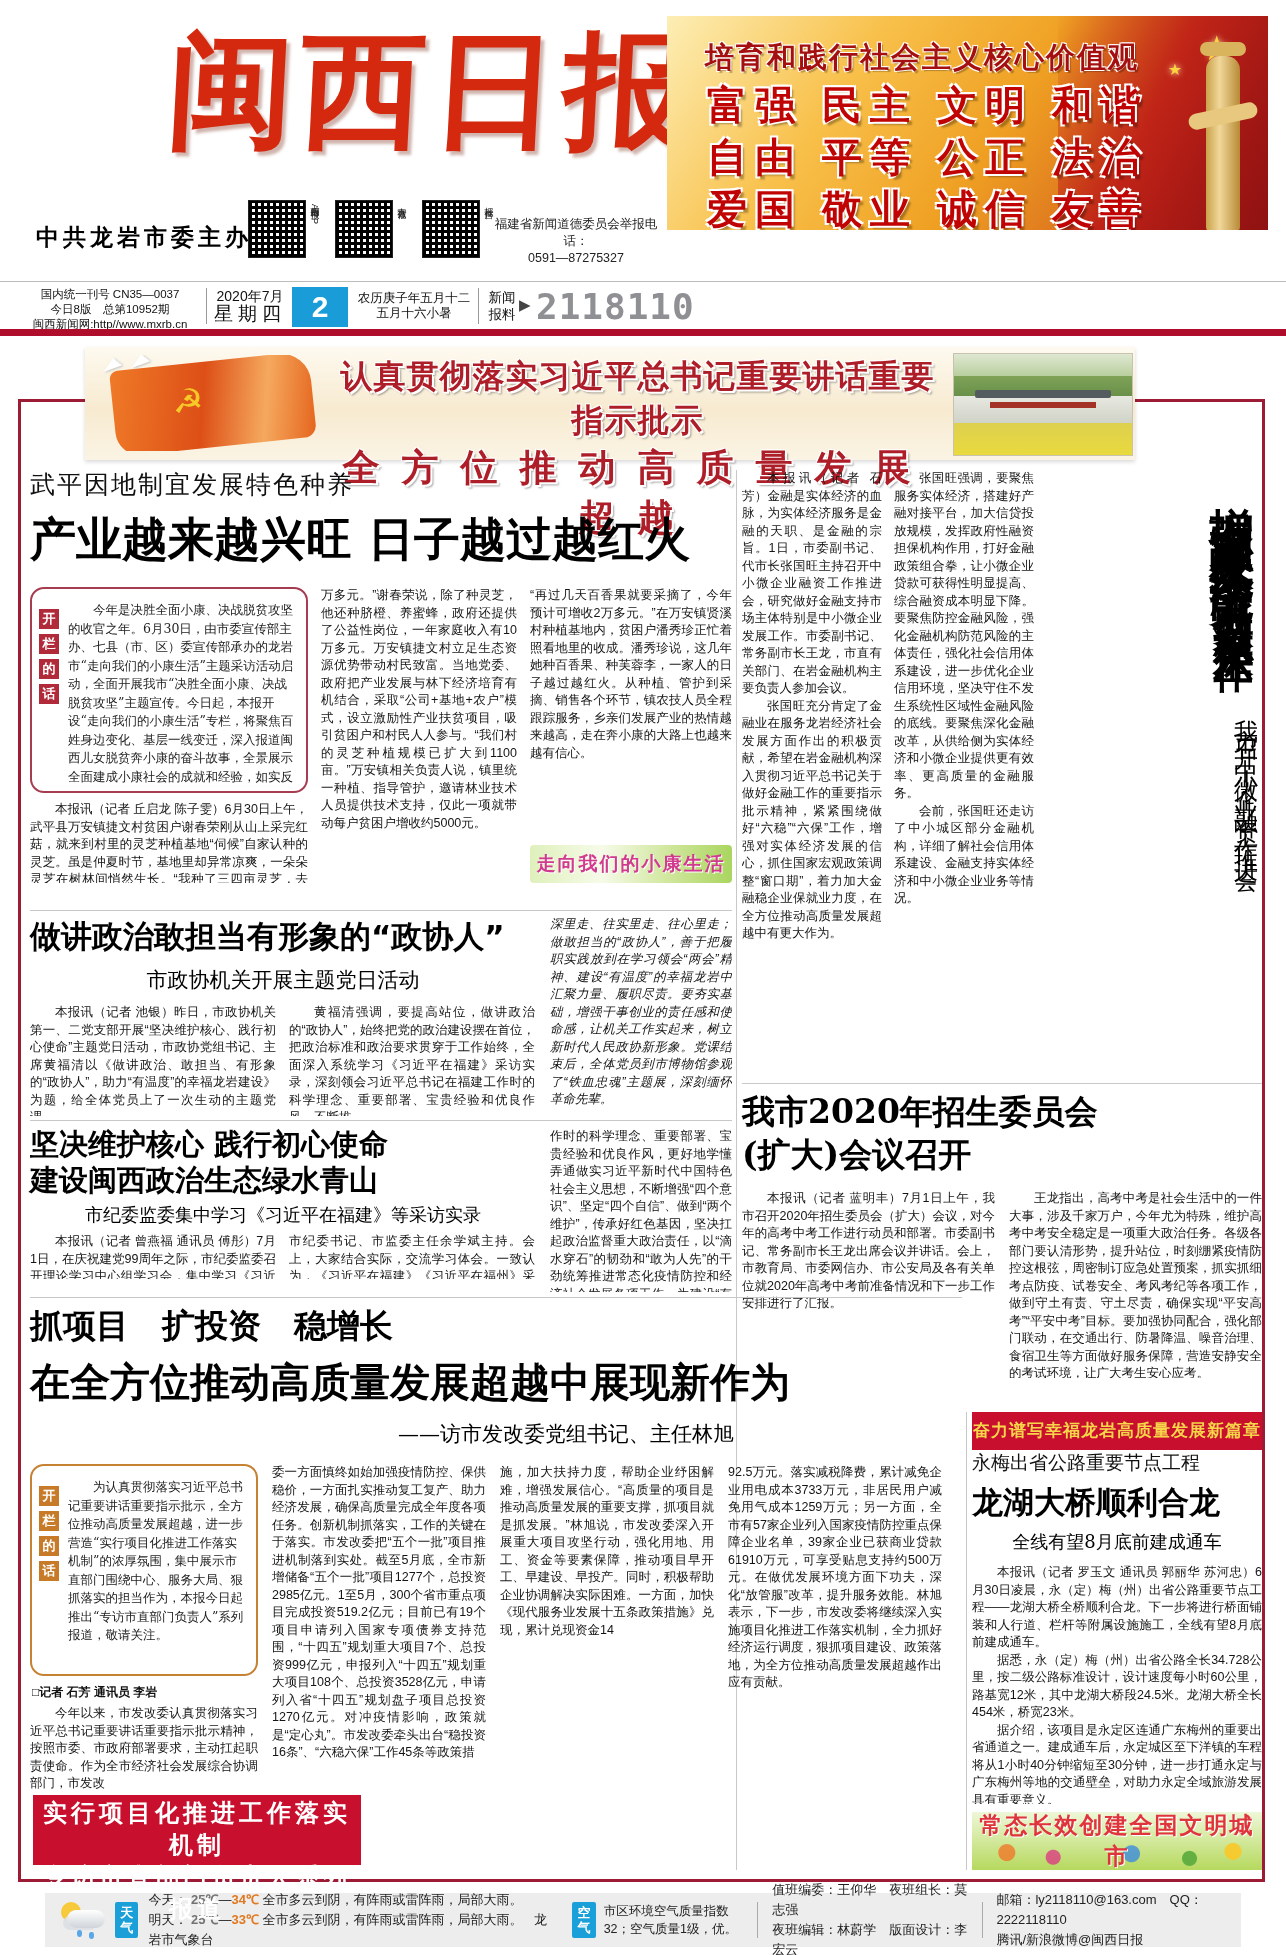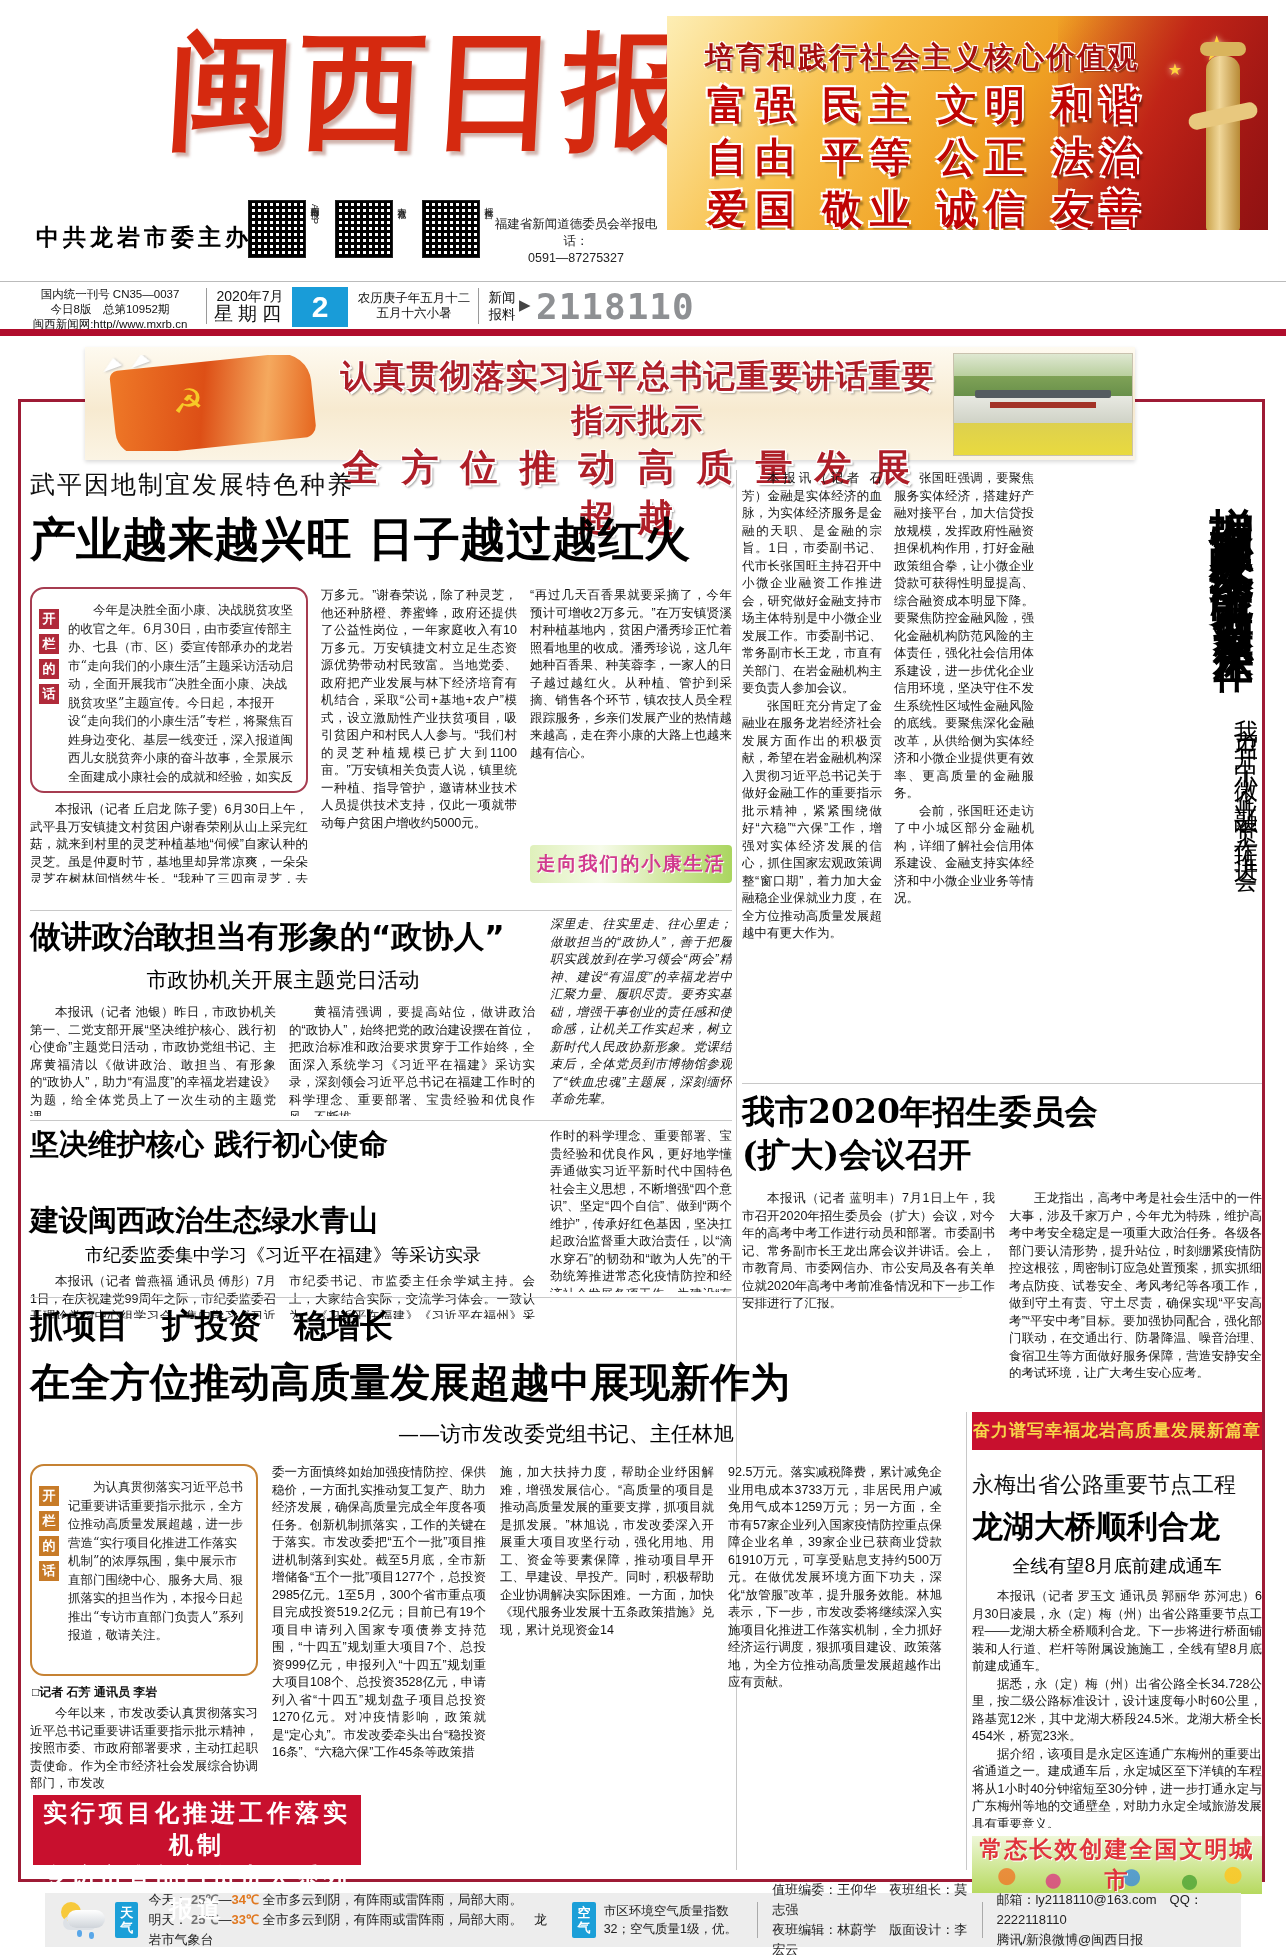"建设闽西政治生态绿水青山" div.hl { margin-top: 40px -> none }
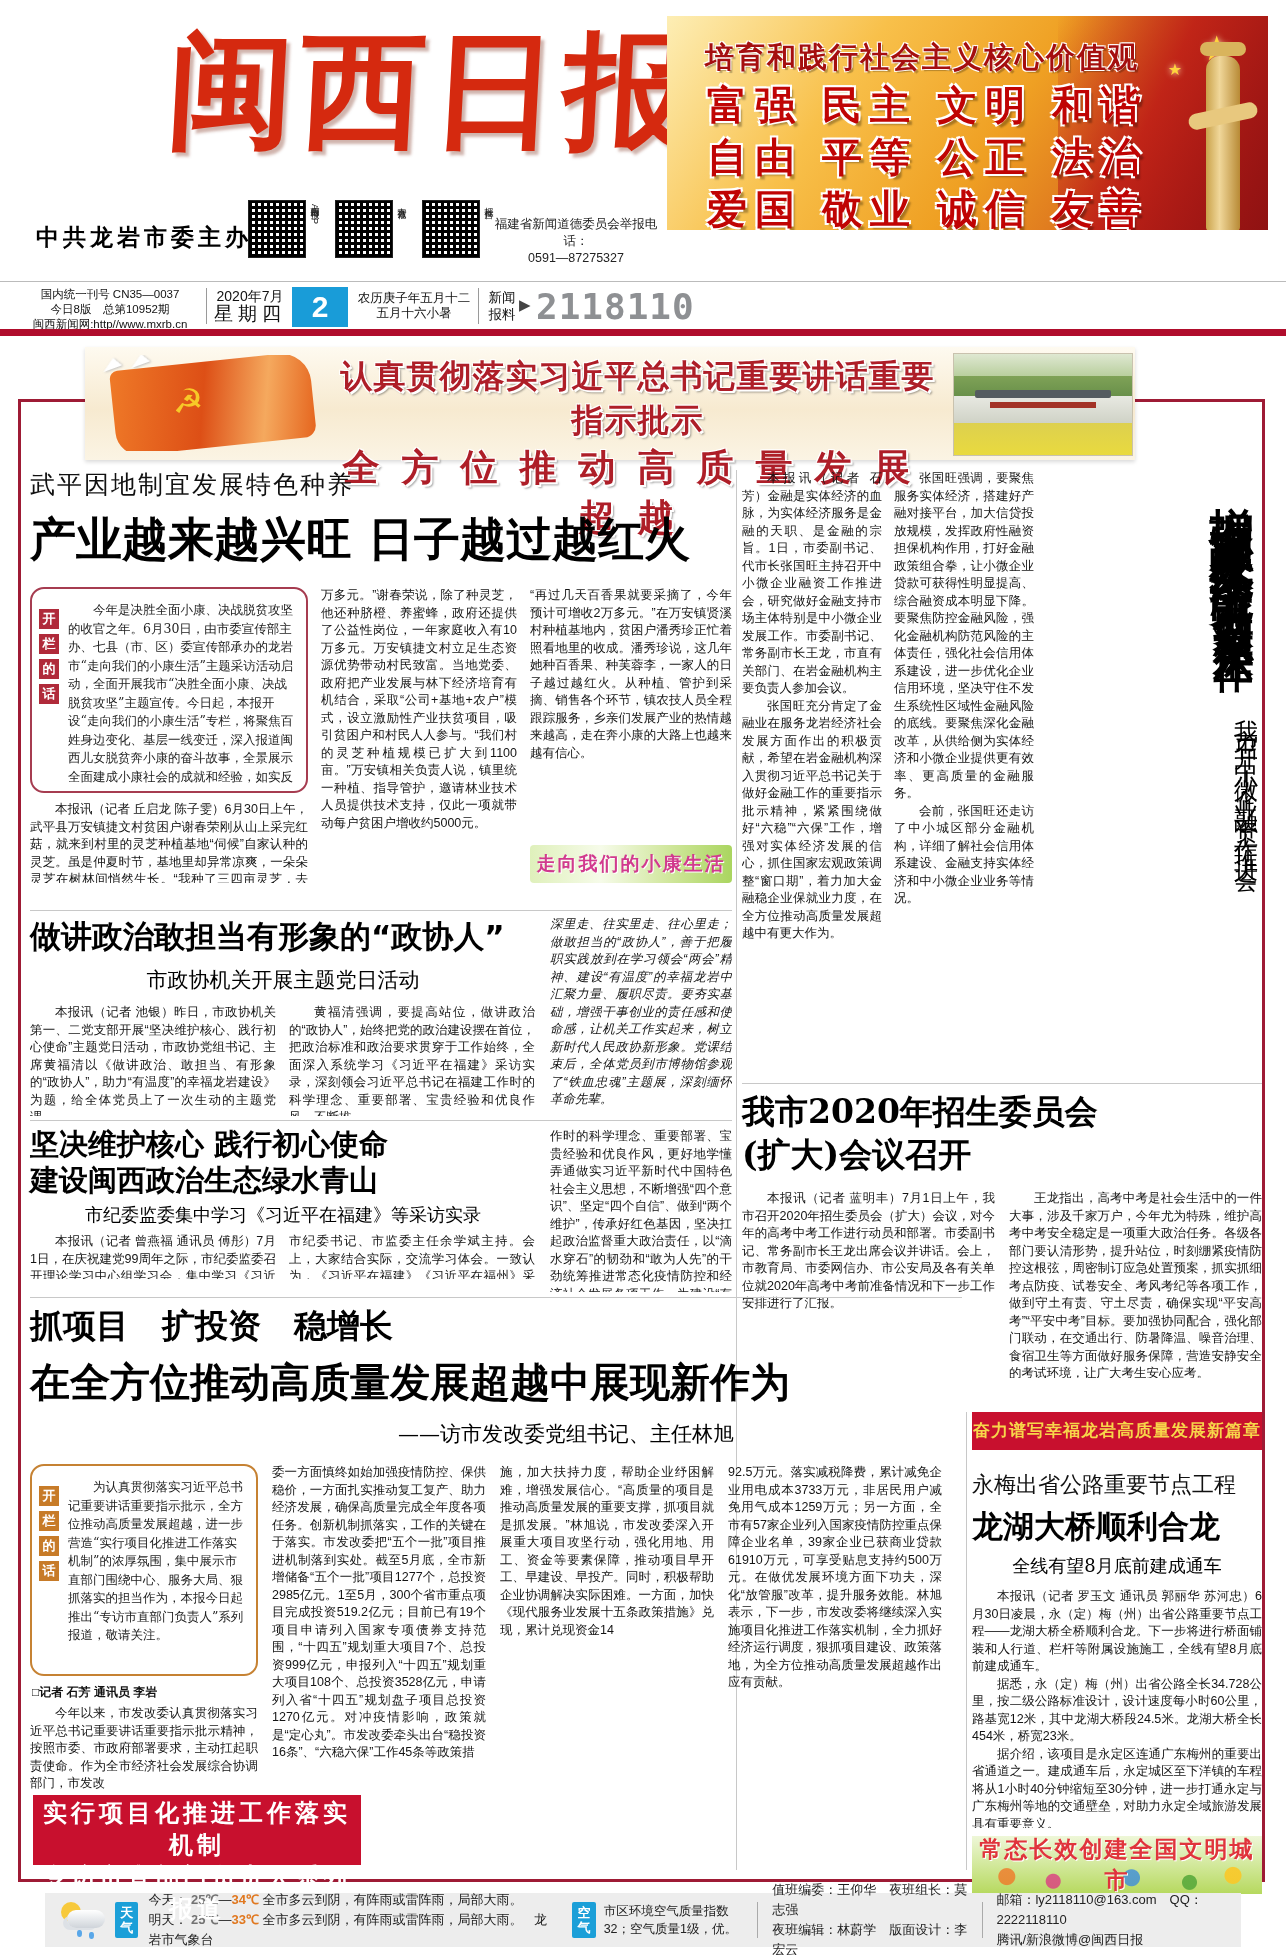"永梅出省公路重要节点工程" div { font-size: 22px -> 19px; margin-top: 20px -> 0 }
